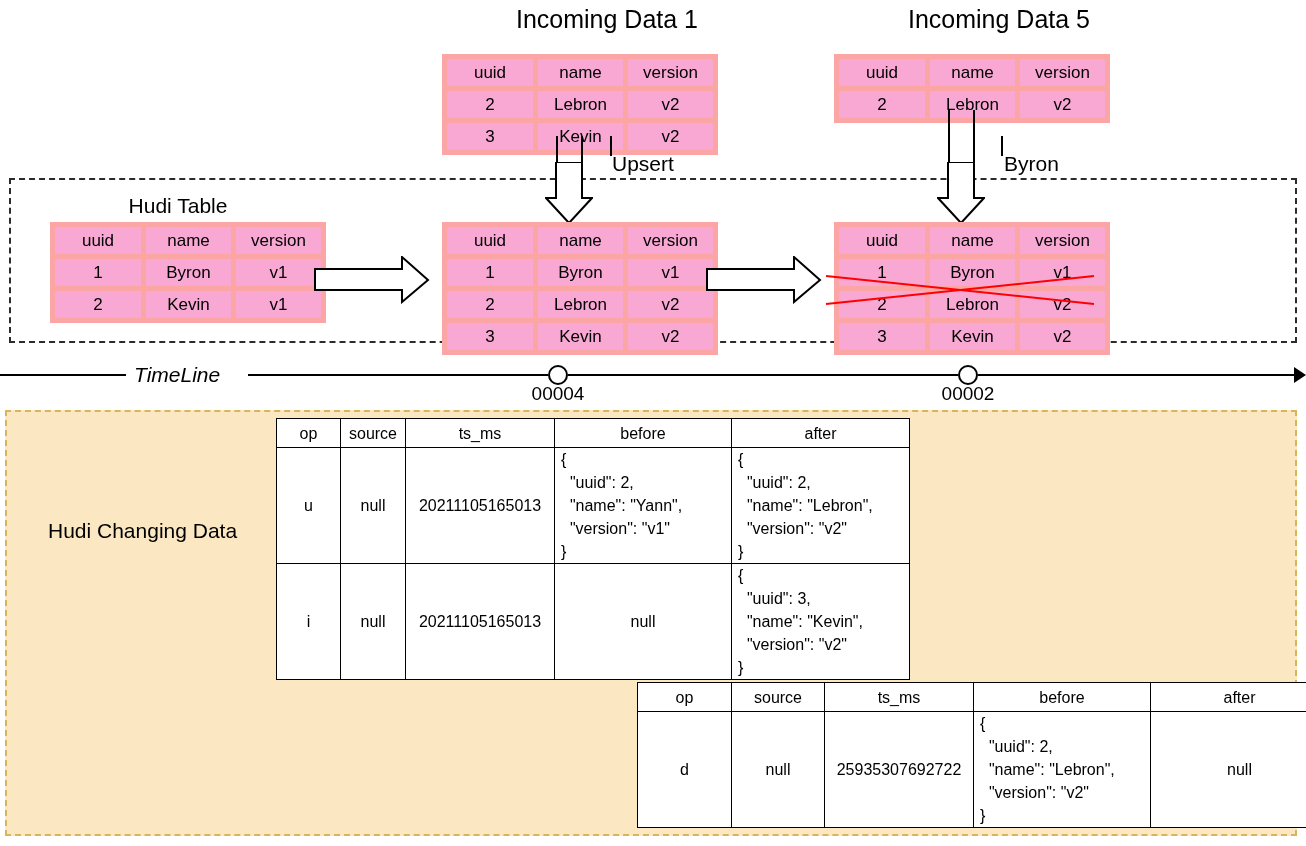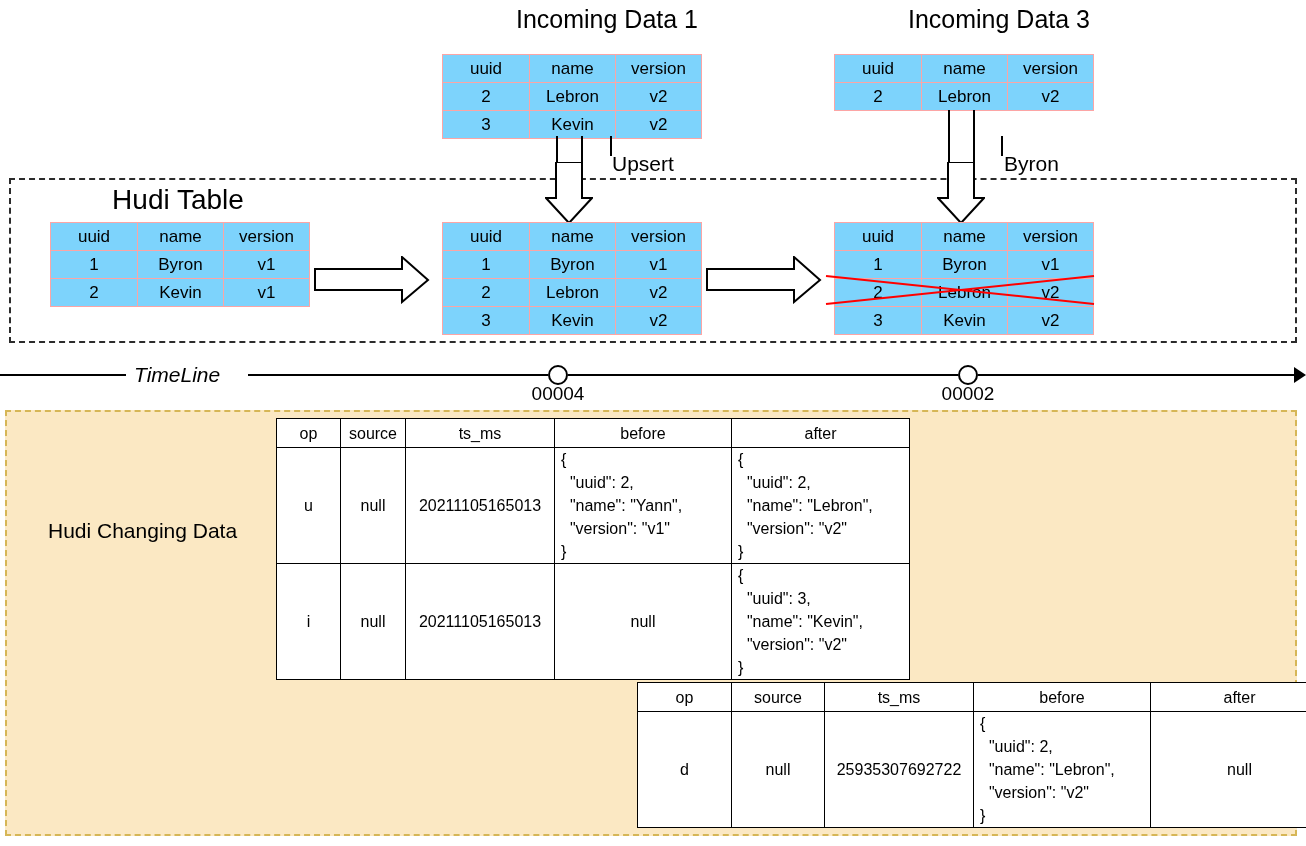"Incoming Data 3" div.abs { text: 3 -> 5 }
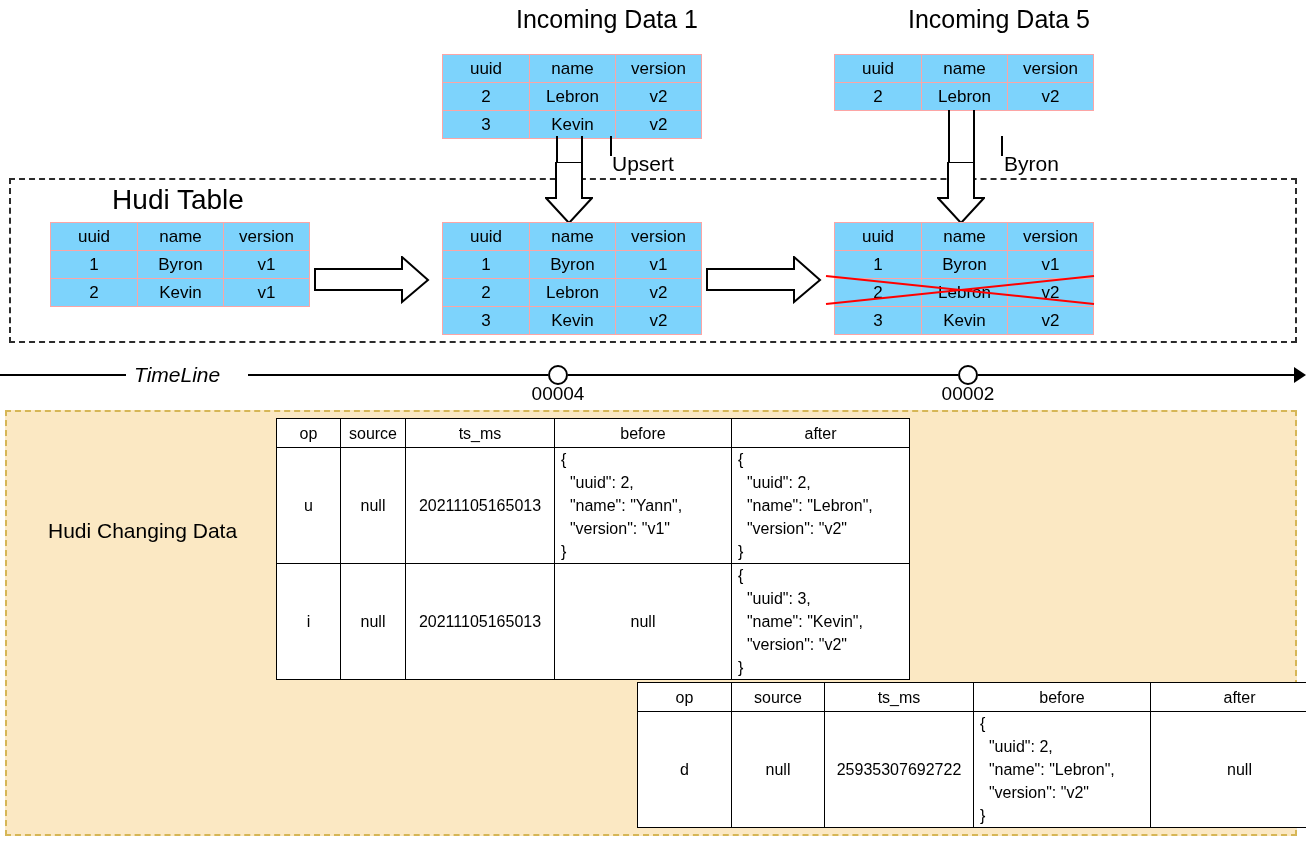"uuid" table.gt td { background: #7dd3fc -> #f9a8d4; border: 1px solid #fca5a5 -> 5px solid #fca5a5 }
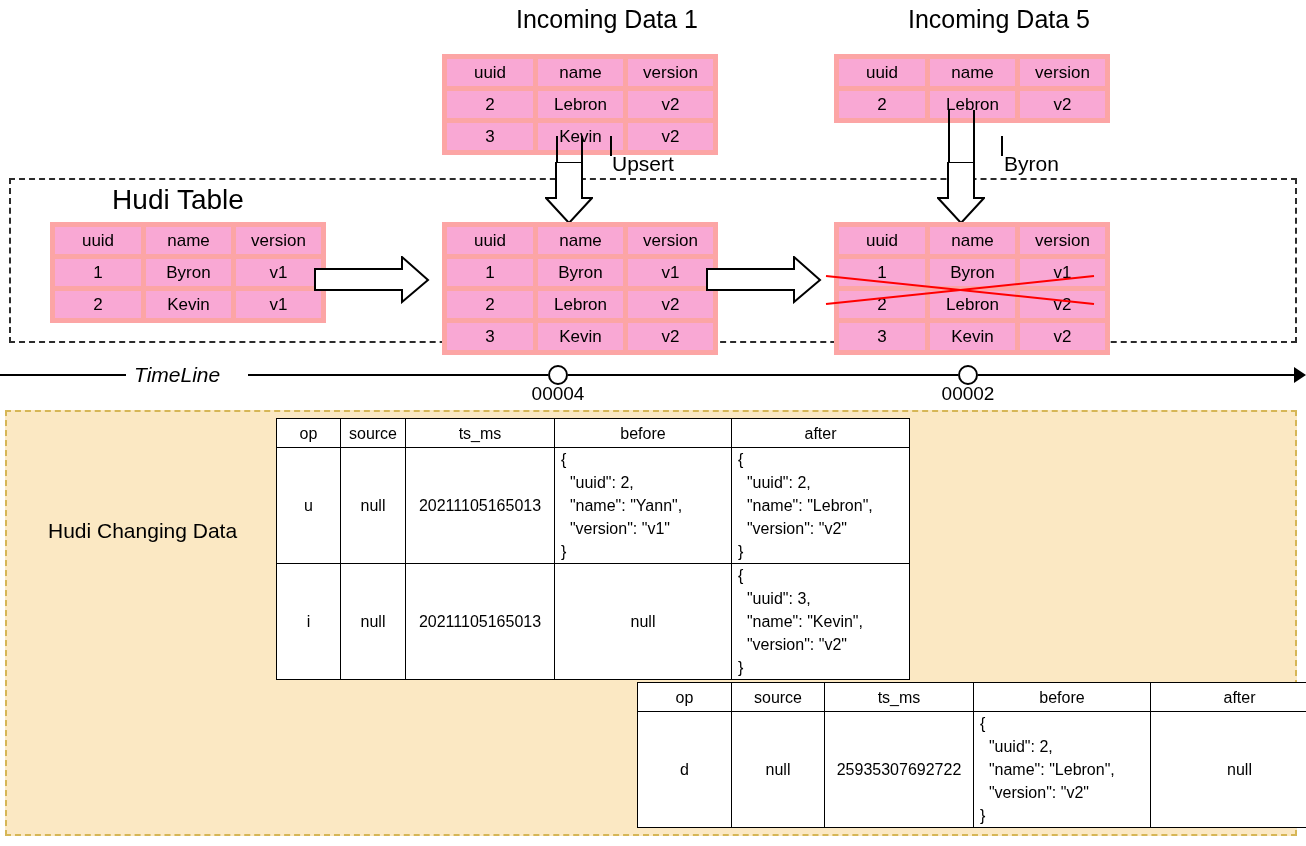"Hudi Table" .mid-title { font-size: 28px -> 21px; margin-top: none -> 6px }
